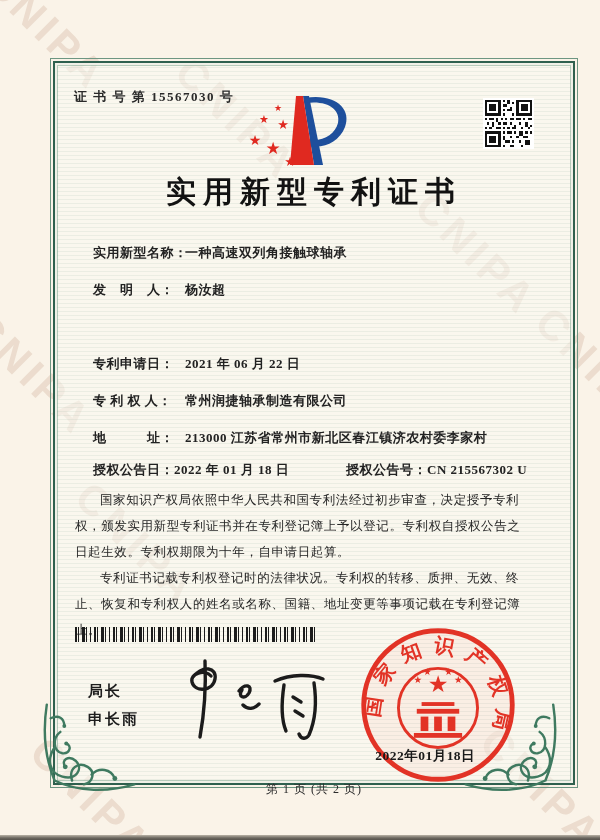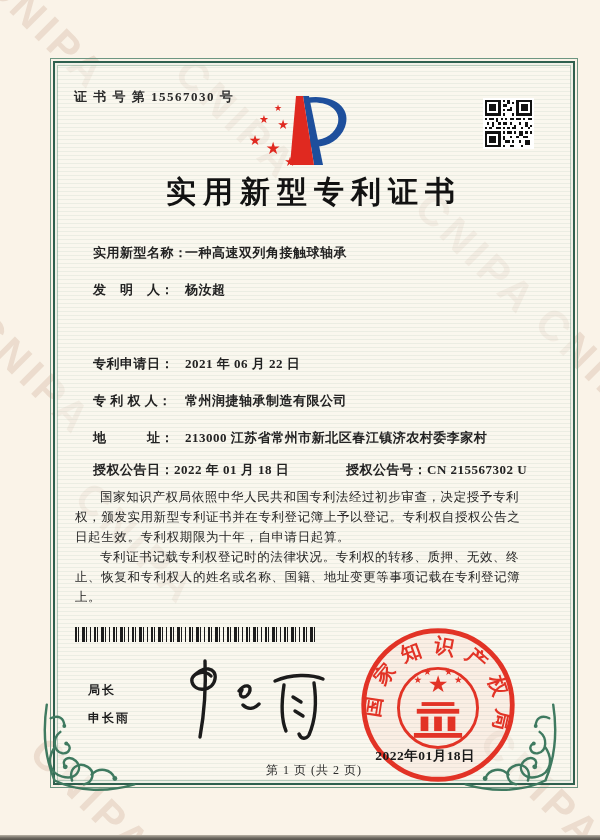"国家知识产权局依照中华人民共和国专利法经过初步审查，决定授予专利权，颁发实用新型" .paras { line-height: 20px -> 26px }
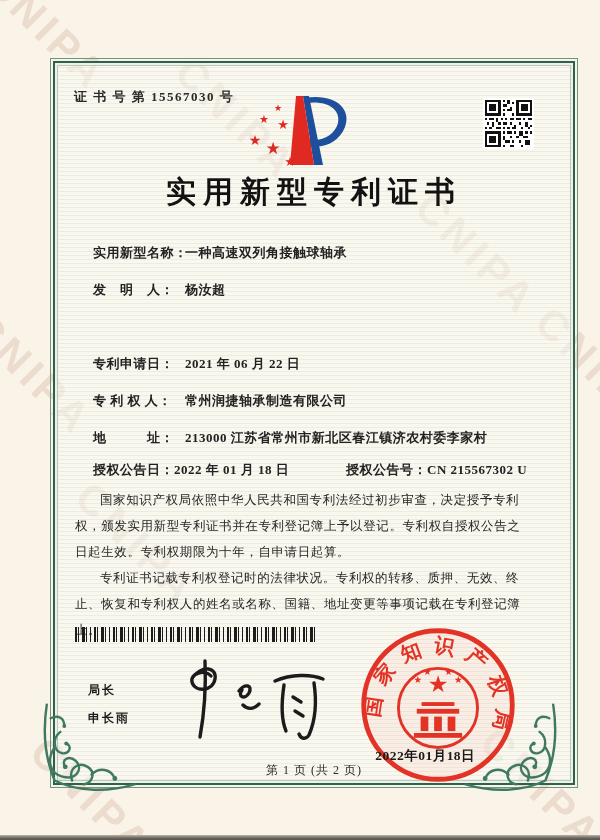"局长" .signer-role,.signer-name { font-size: 12px -> 15px }
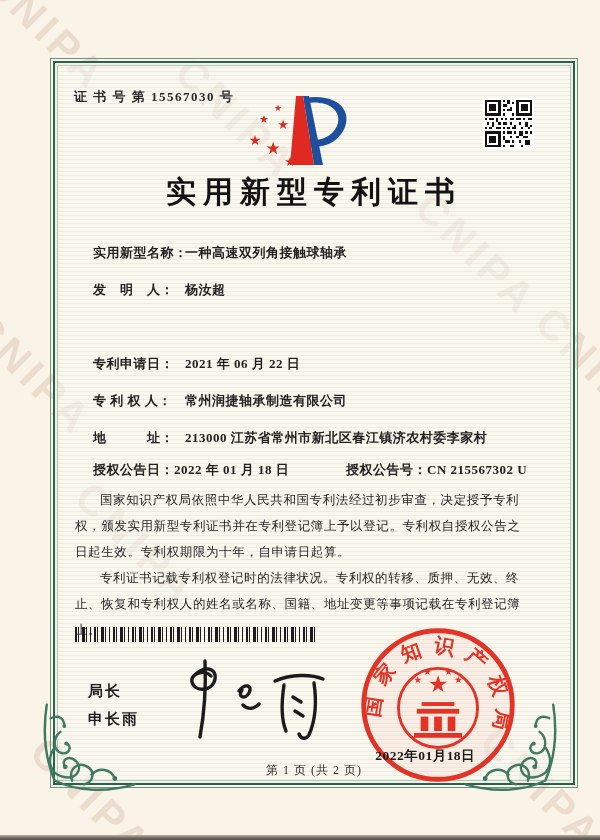"第 1 页 (共 2" .page-indicator { top: 699px -> 718px }
